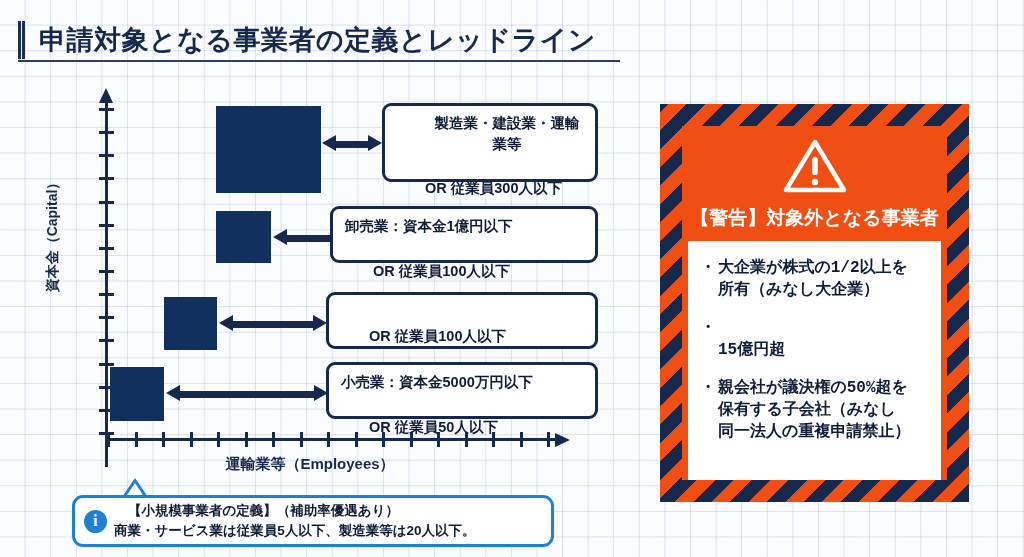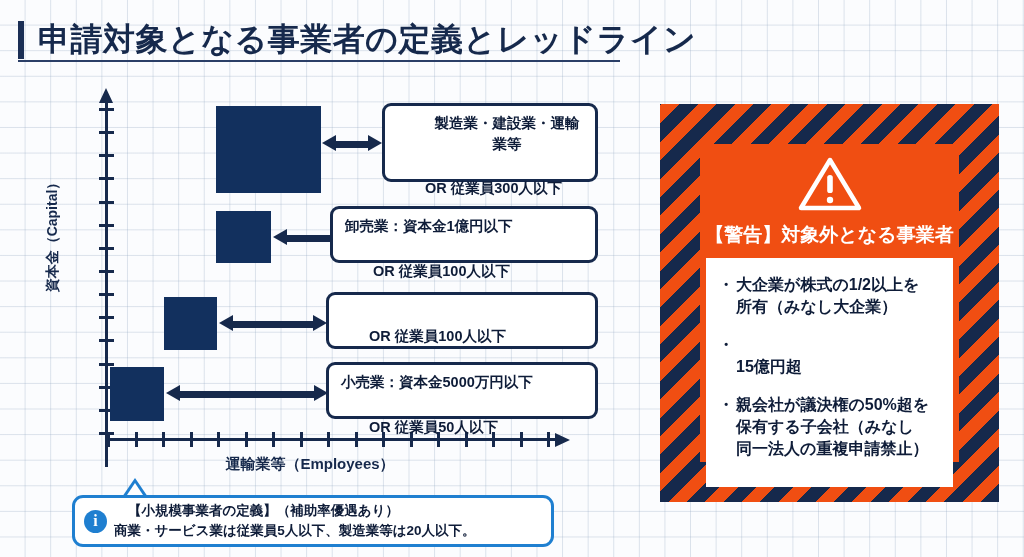"申請対象となる事業者の定義とレッドライン" #title-text { font-size: 32px -> 27px }
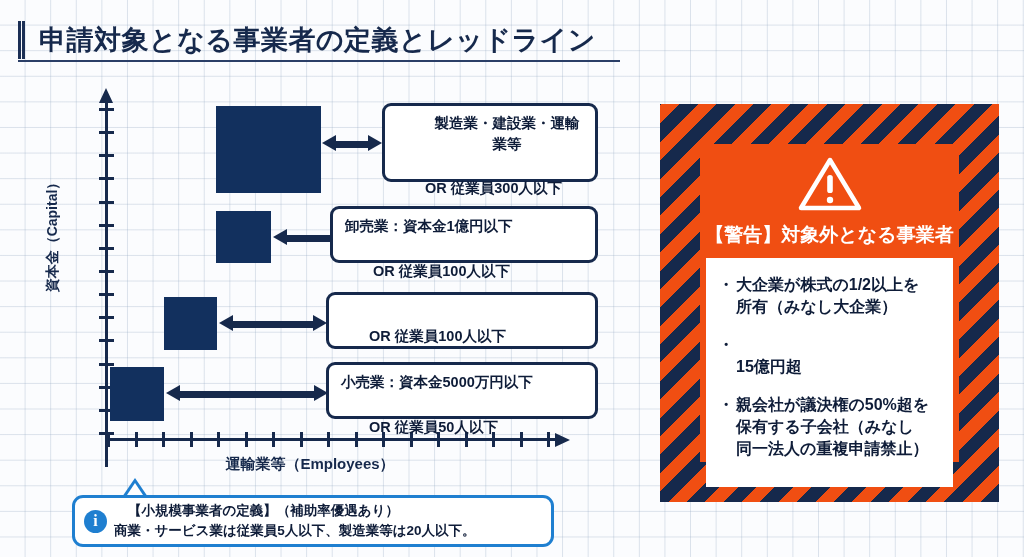"【警告】対象外となる事業者" #warn-panel { font-family: none -> Liberation Mono, monospace; padding: 40px -> 22px; width: 339px -> 309px }
